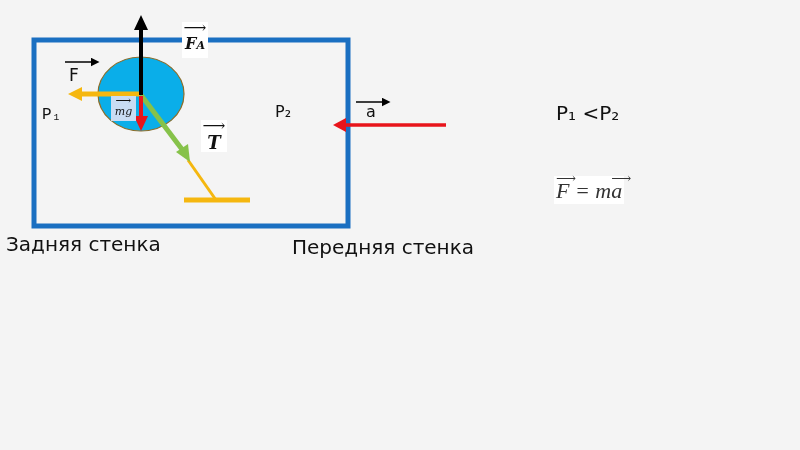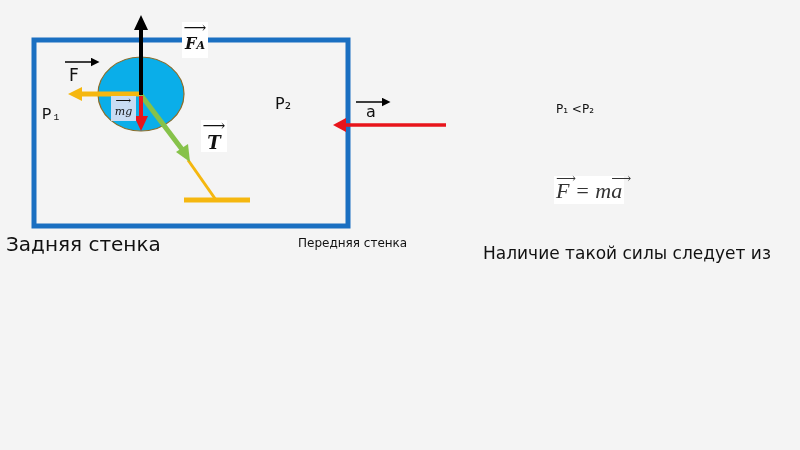"P₂" div.lbl { top: 96px -> 104px }
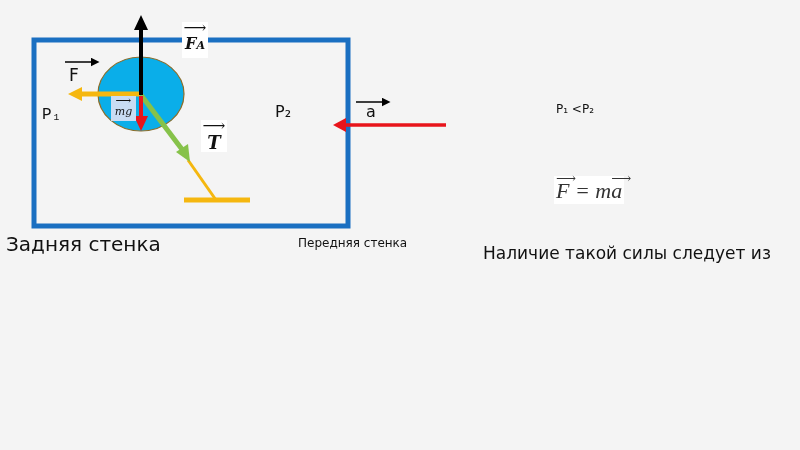"P₁ <P₂" div.lbl { font-size: 12px -> 20px }
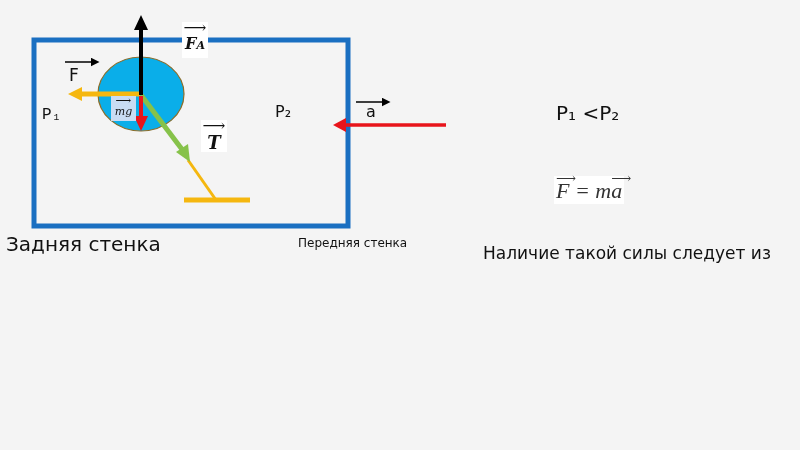"Передняя стенка" div.lbl { font-size: 12px -> 20px; left: 298px -> 292px }
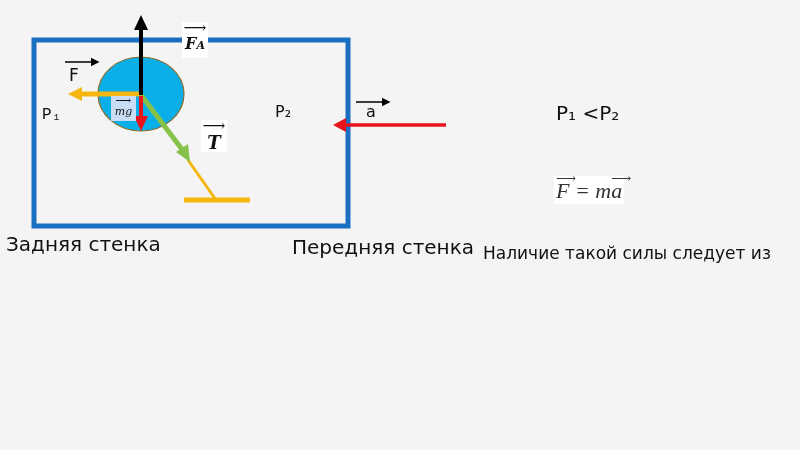"Наличие такой силы следует из" div { html: <div>Наличие такой силы следует из</div> -> none }
